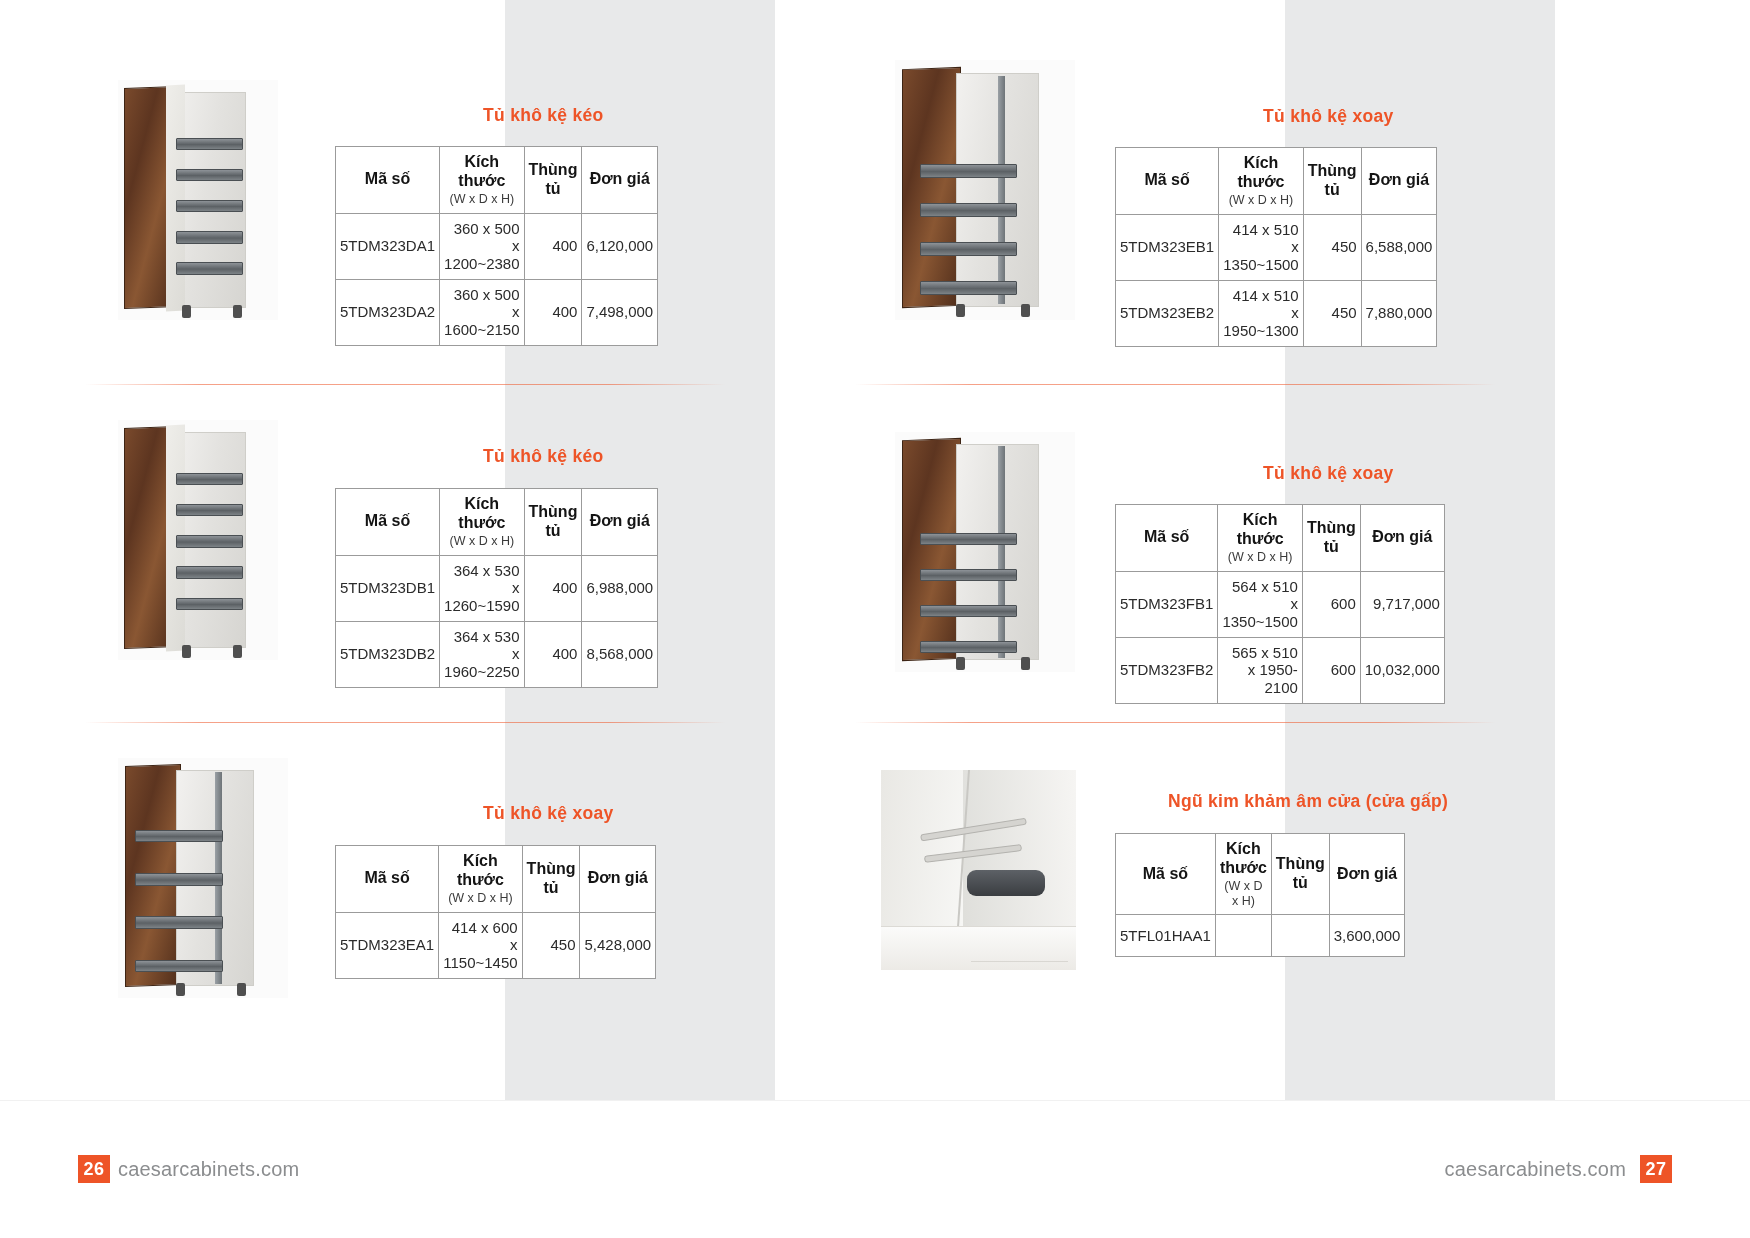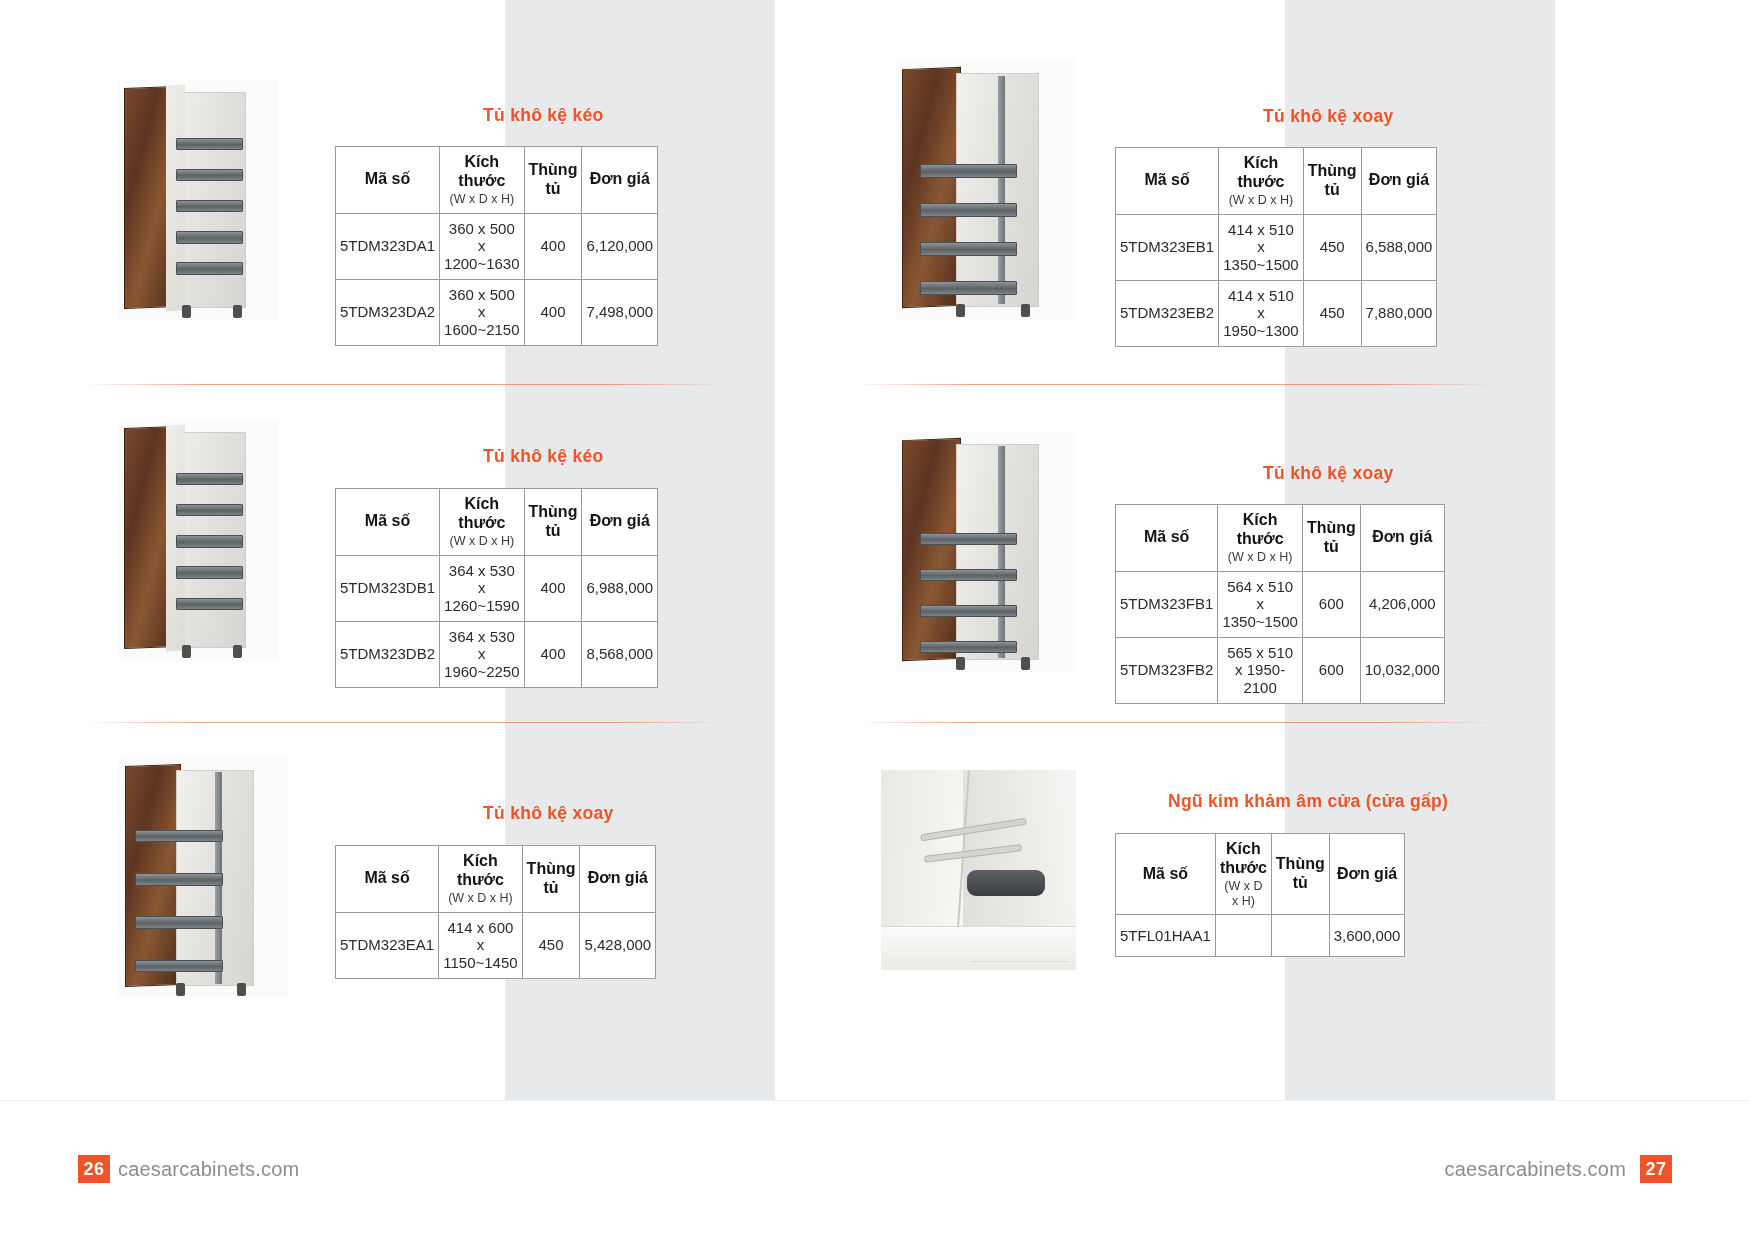"360 x 500" table.spec td { text-align: none -> right }
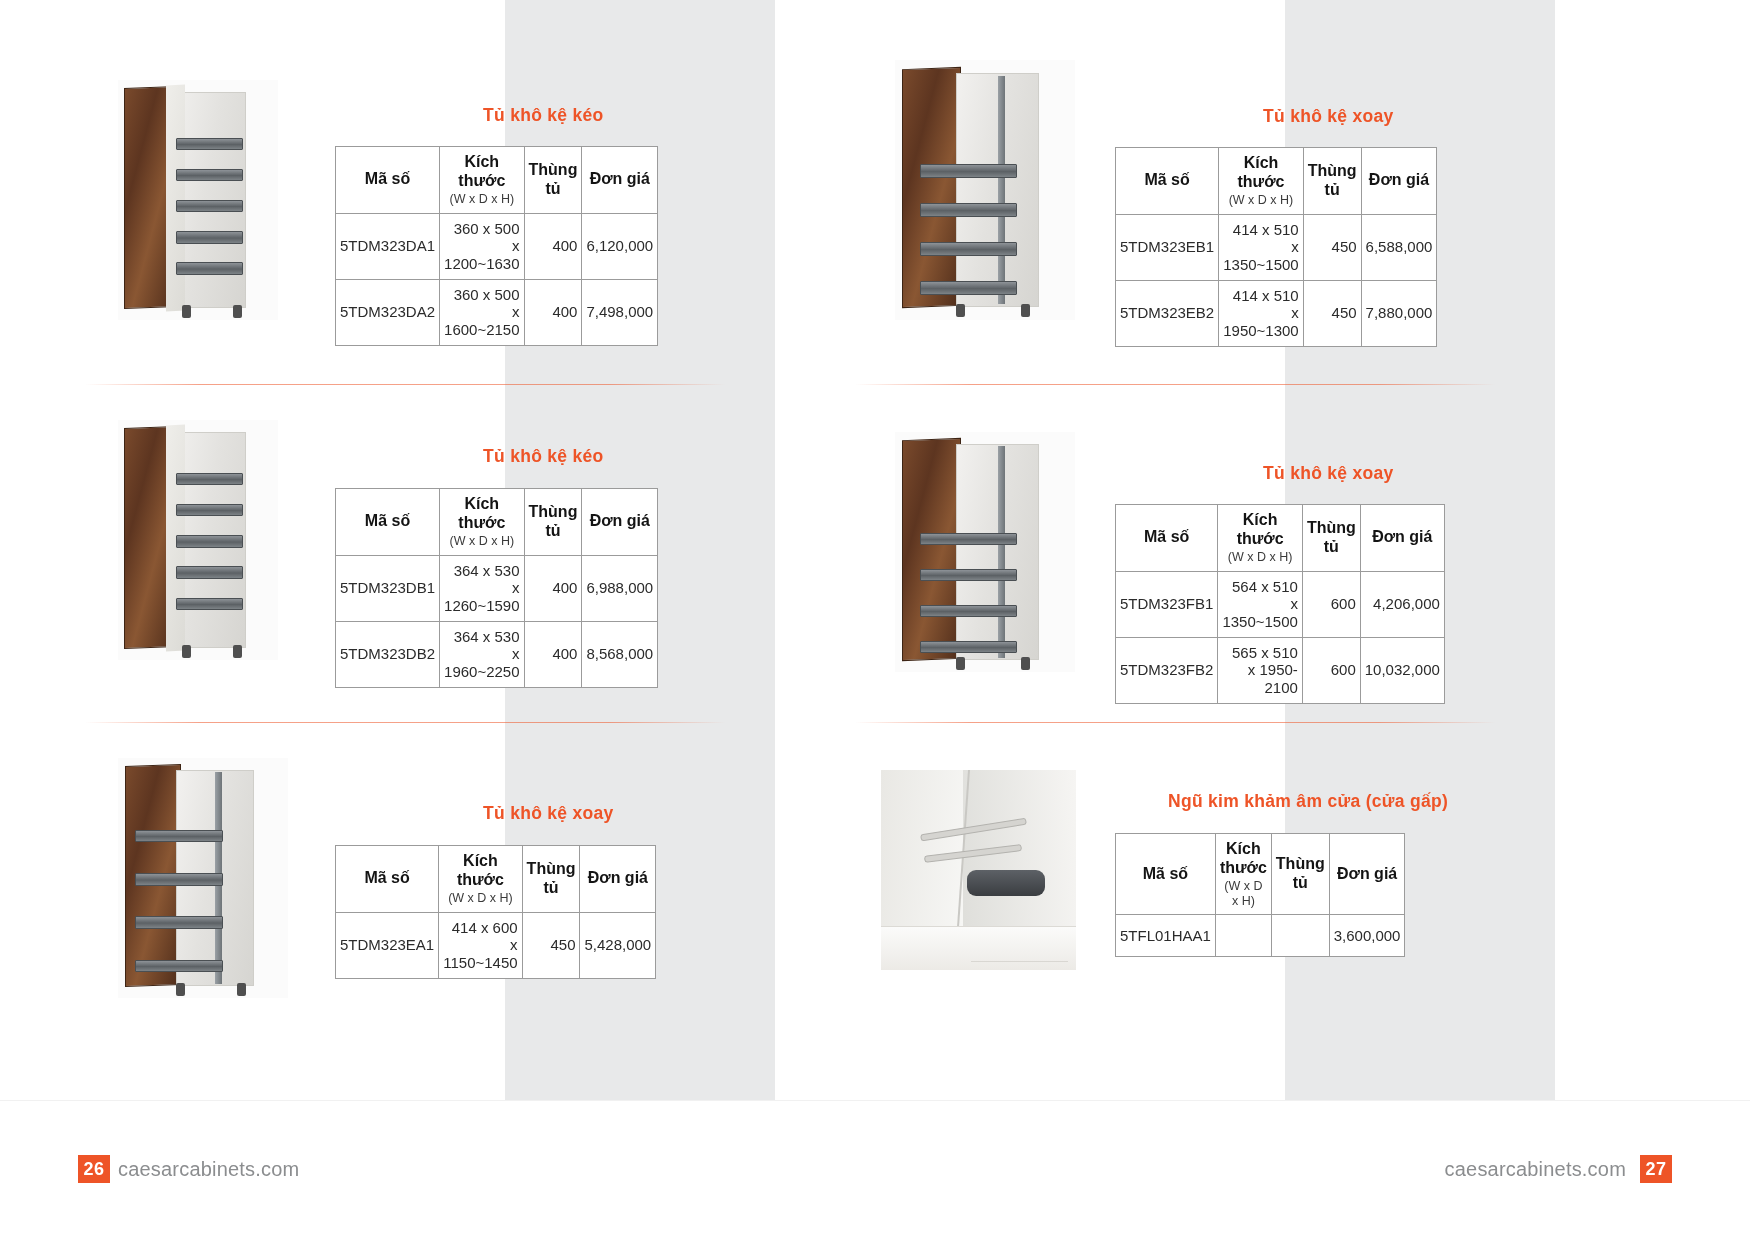"x 1200~1630" span { text: 1630 -> 2380 }
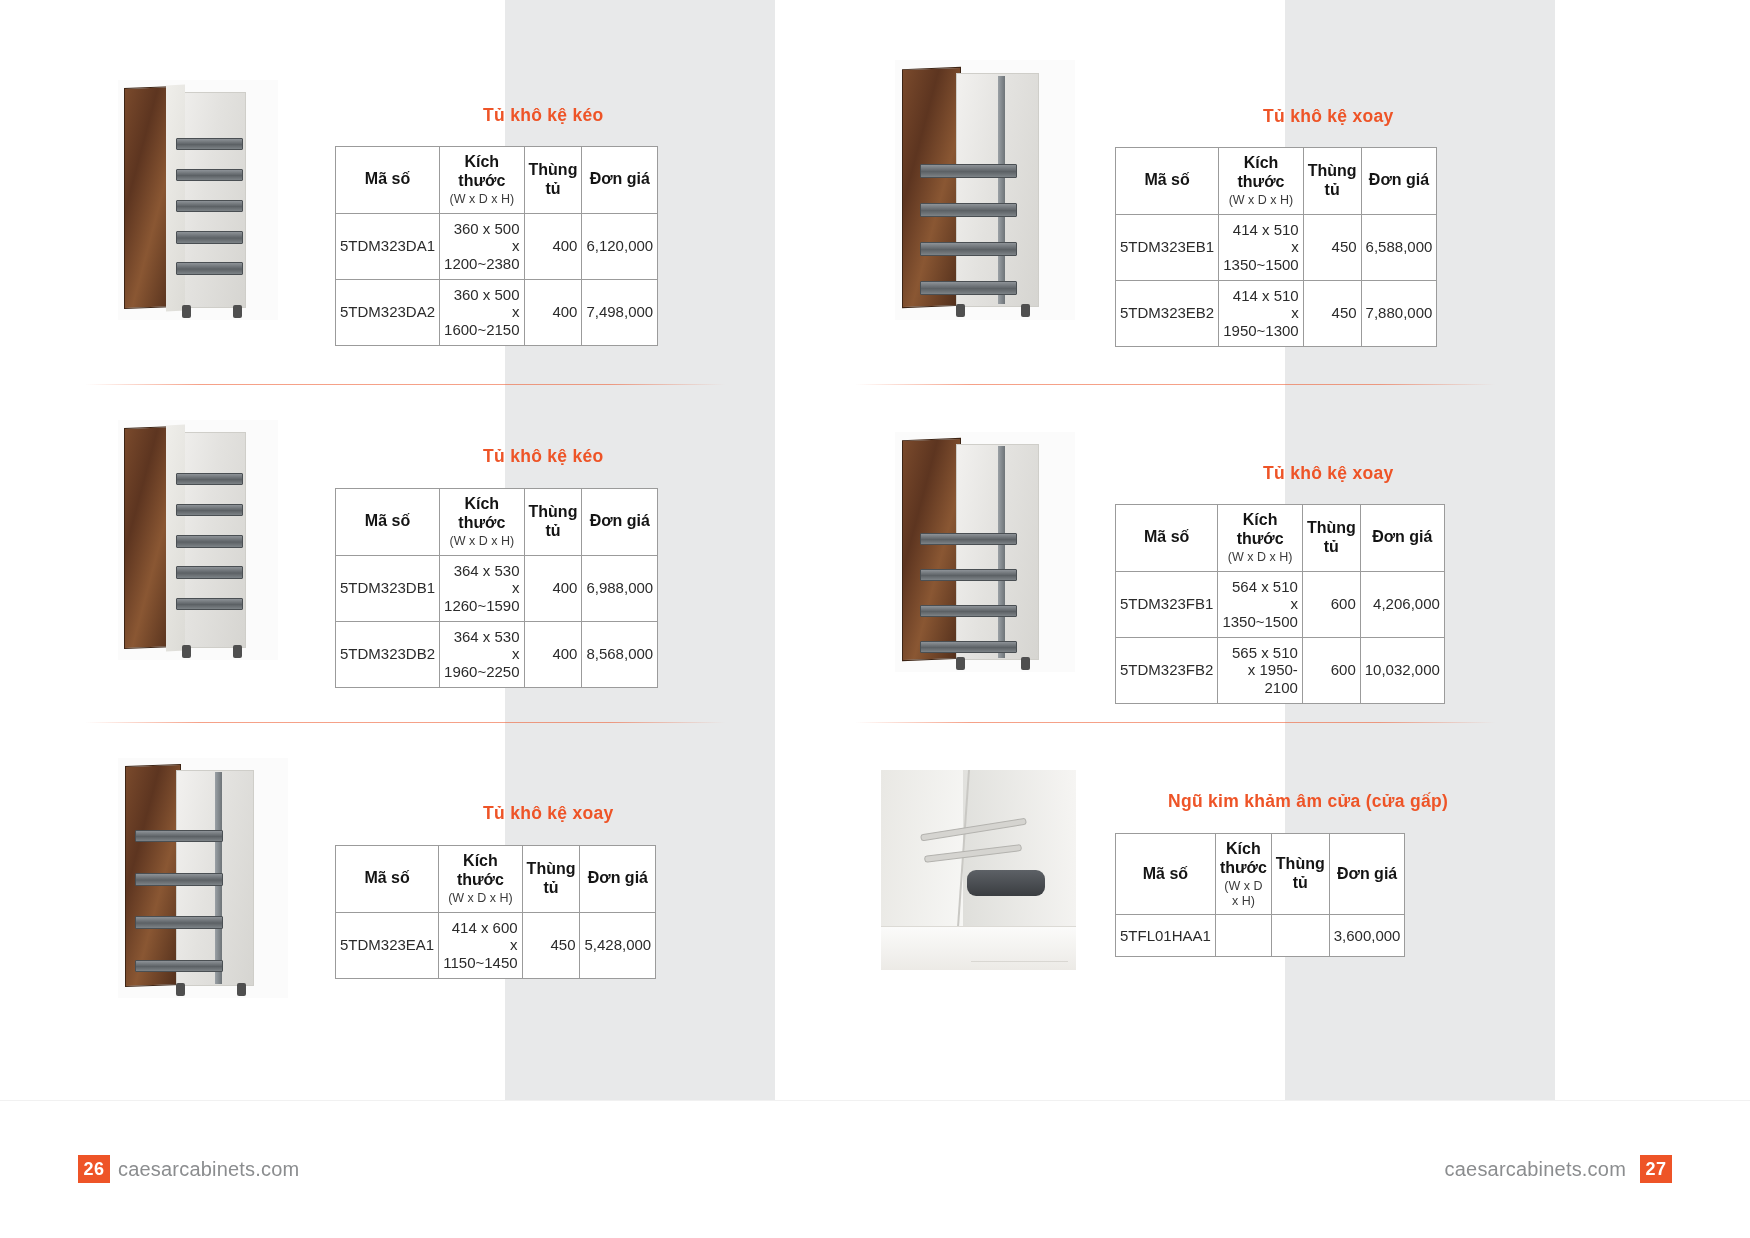"4,206,000" td { text: 4,206,000 -> 9,717,000 }
